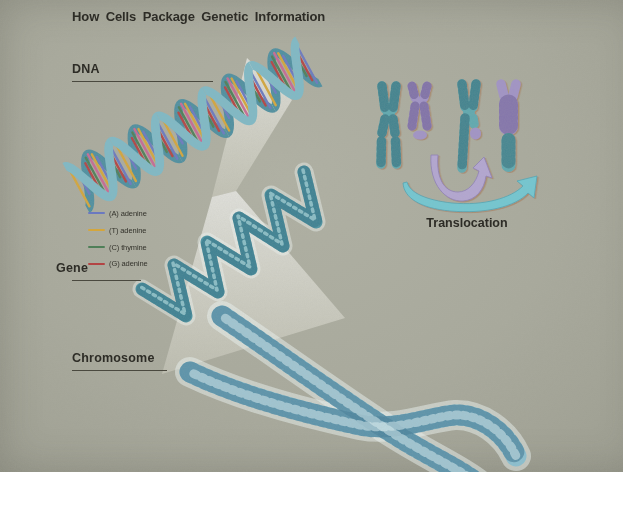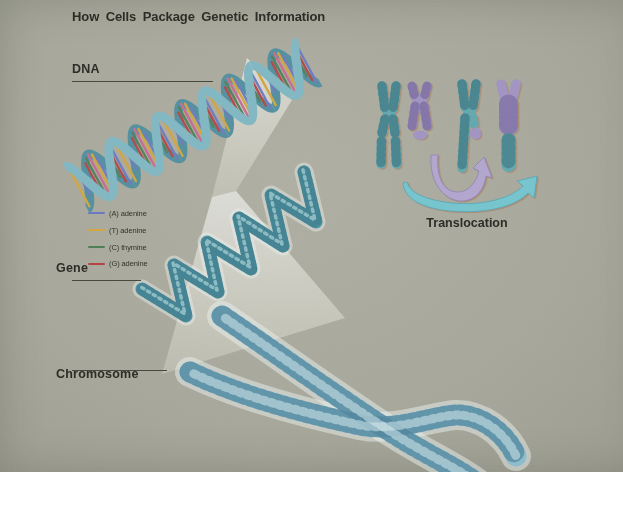"Chromosome" .lbl-chromosome { left: 56px -> 72px; margin-top: 16px -> none }
